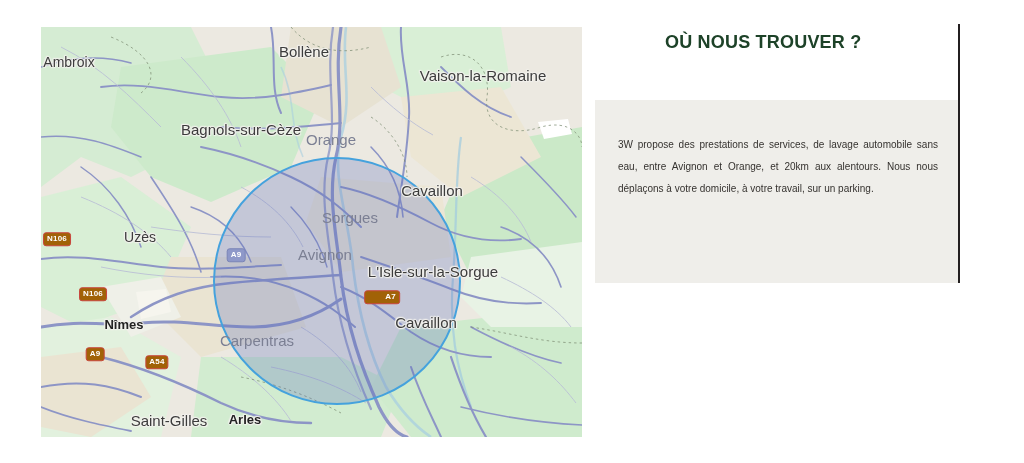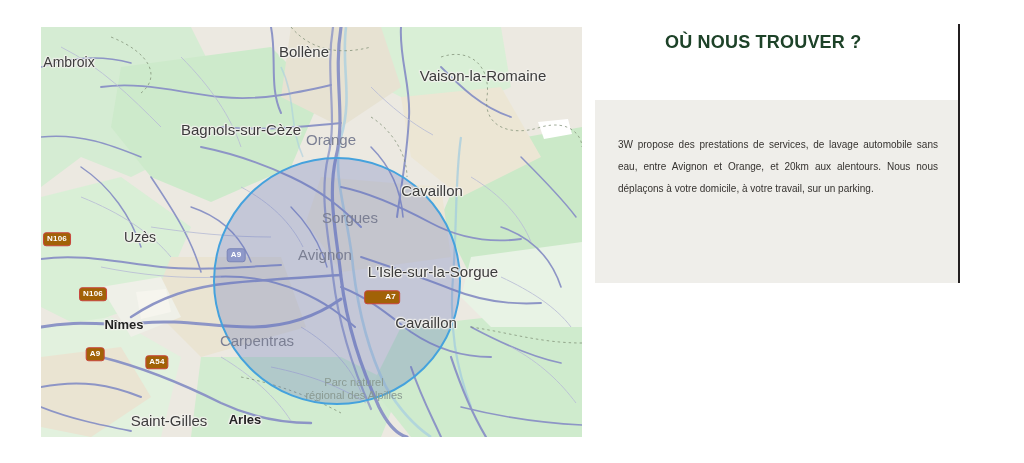"Parc naturel régional des Alpilles" div.map-label { html: <div>Parc naturel régional des Alpilles</div> -> none }
